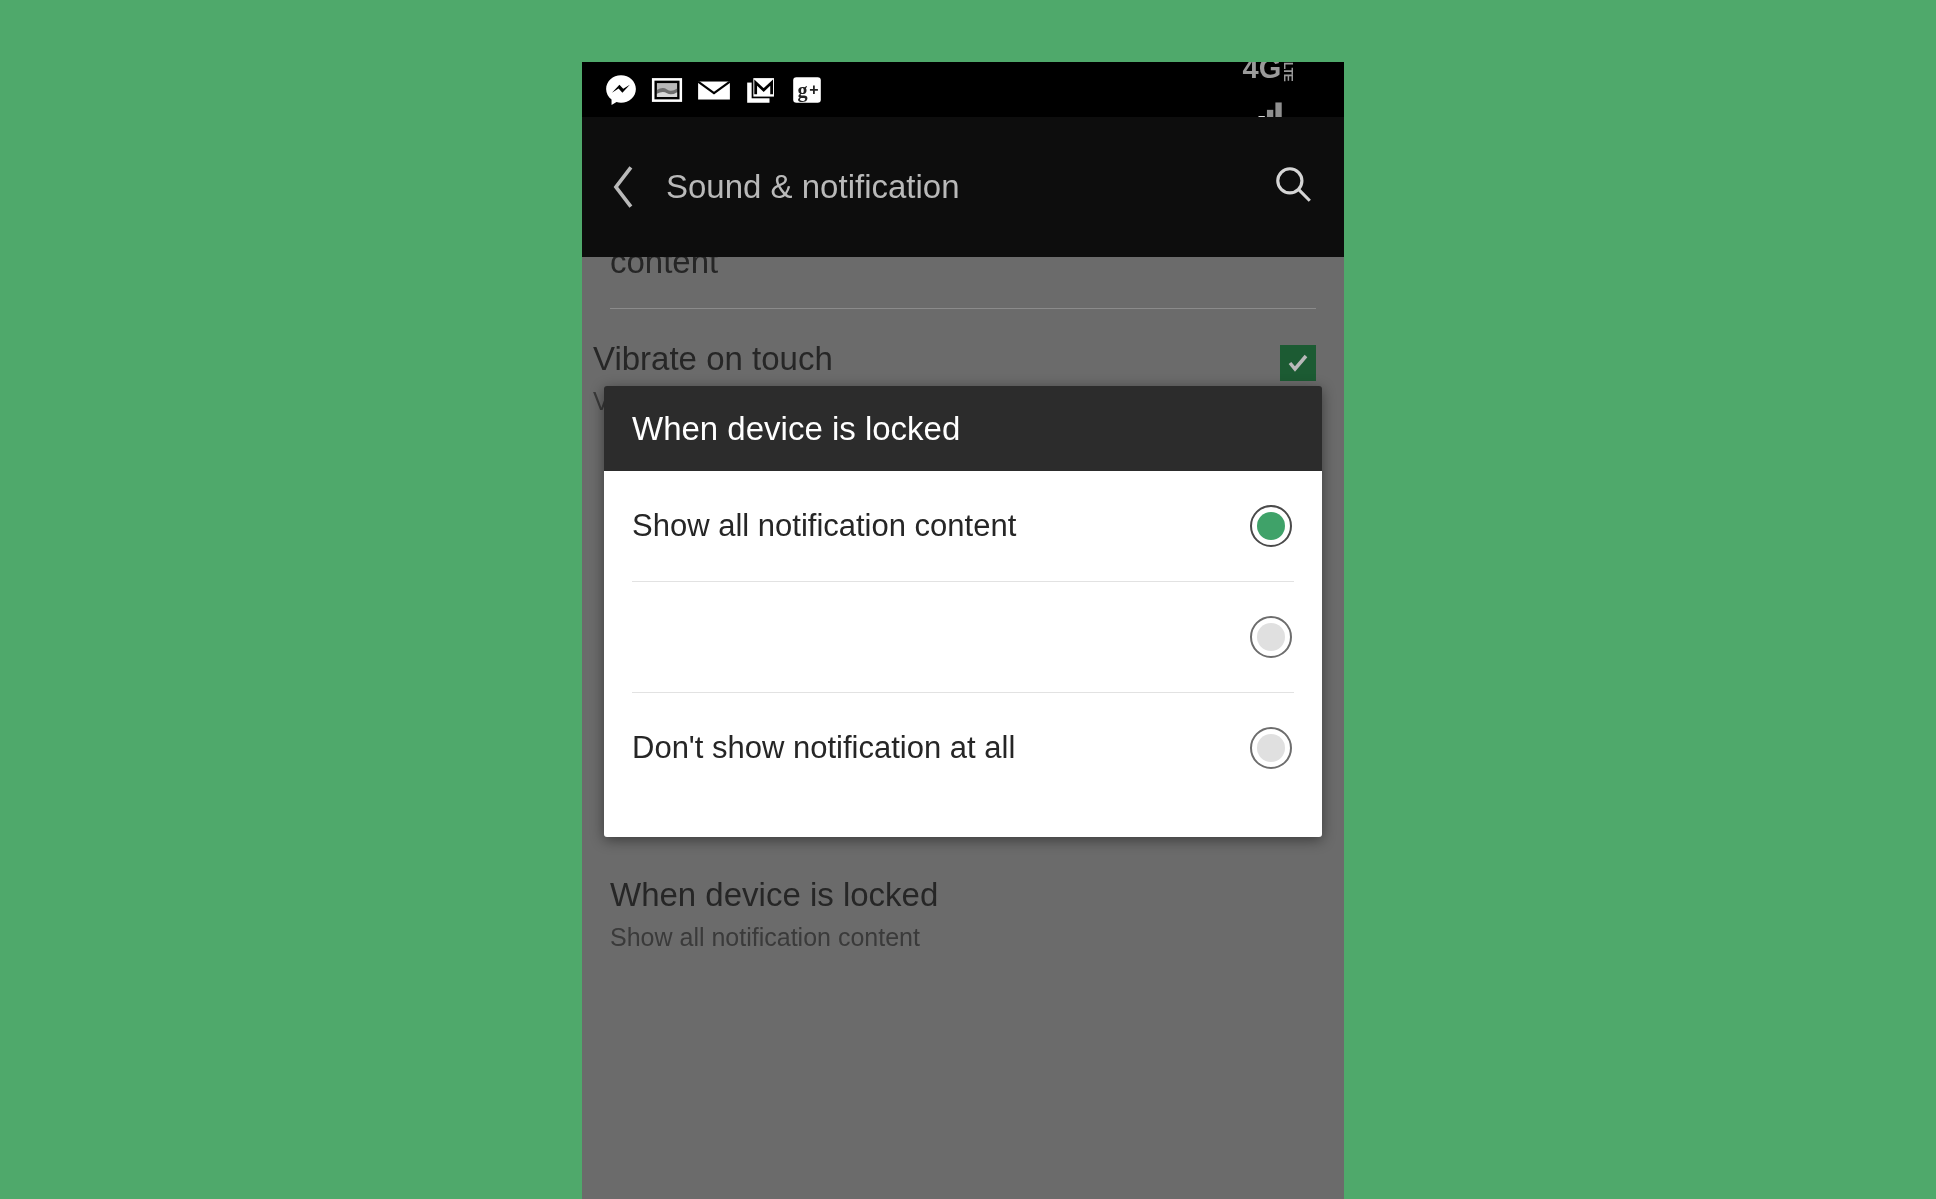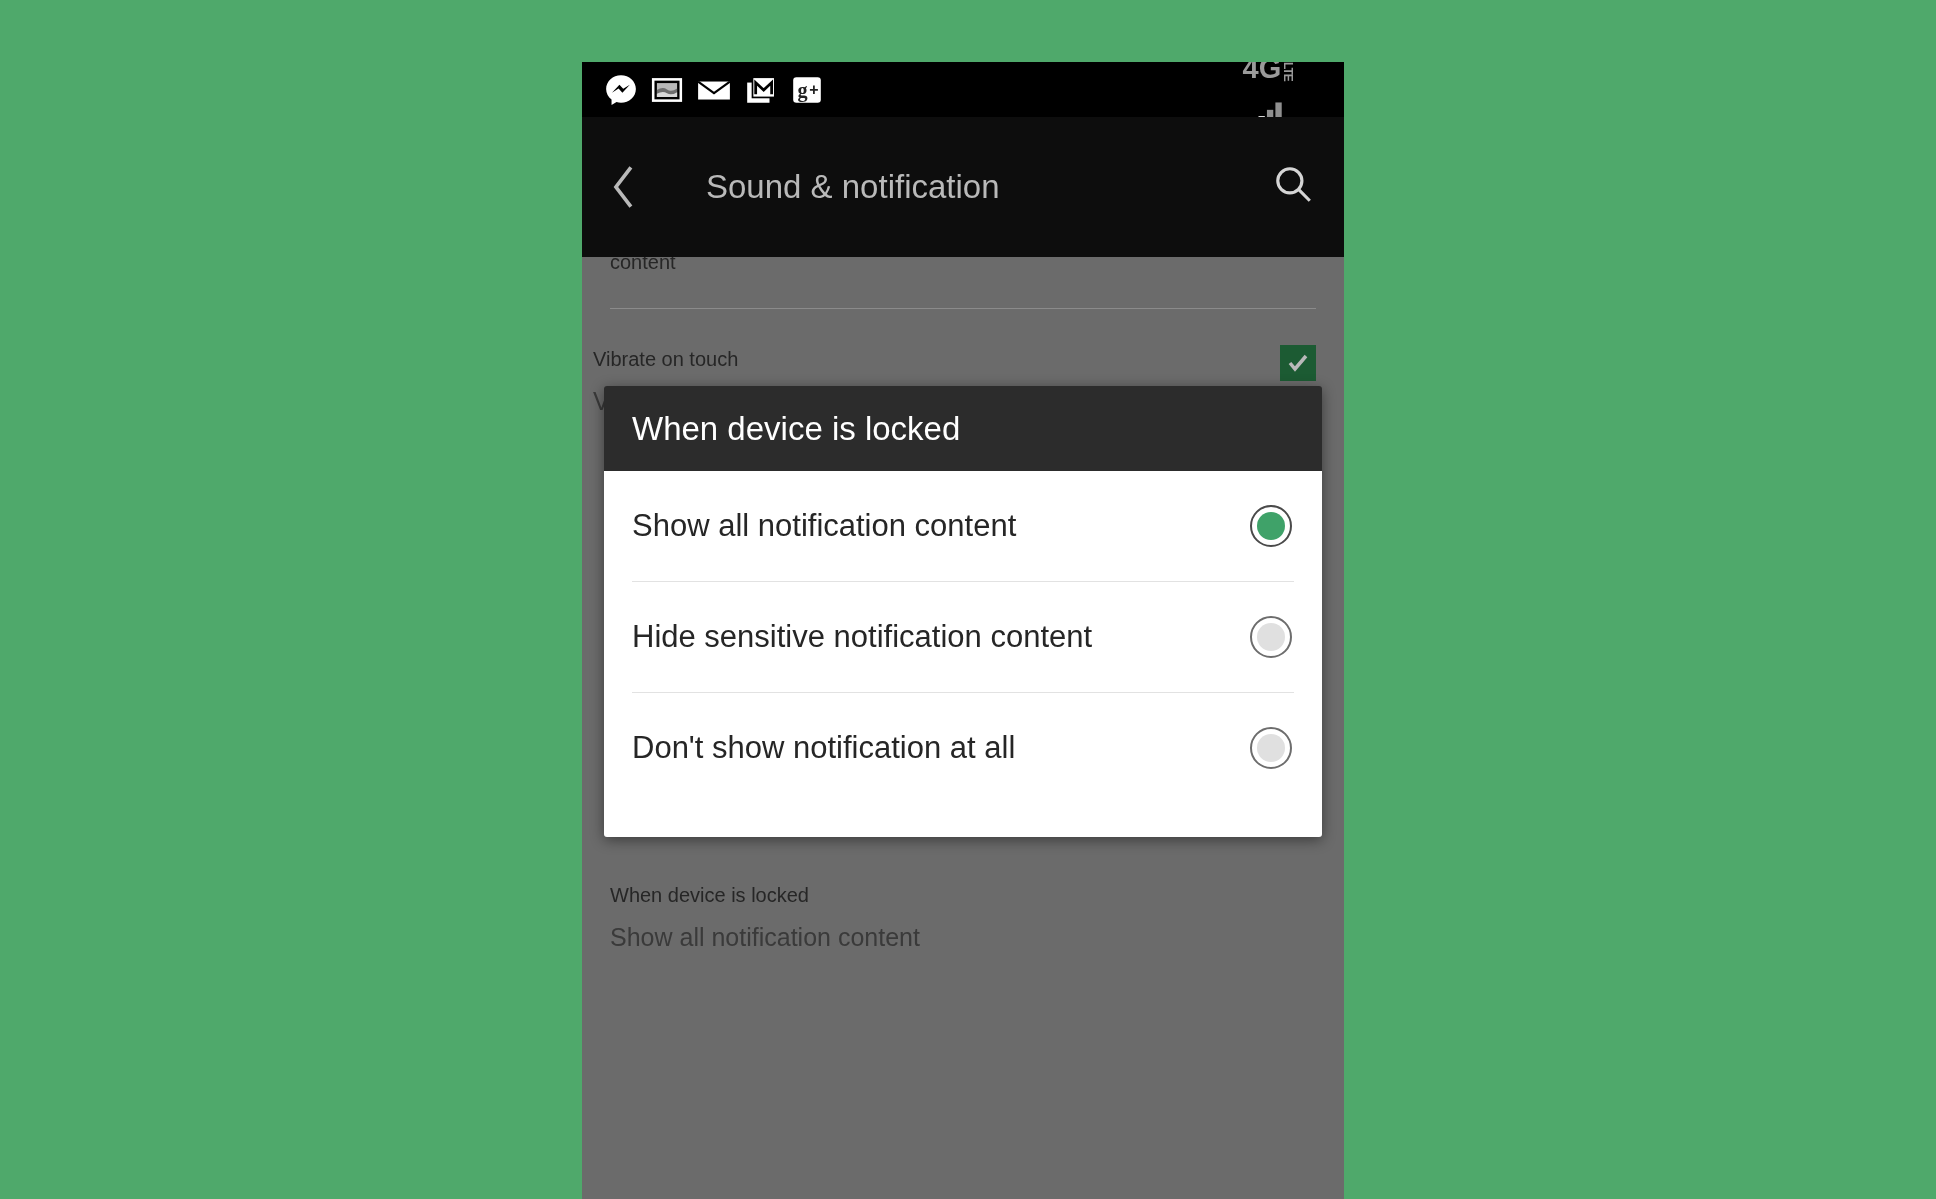"Sound & notification" #actionbar { gap: 40px -> none }
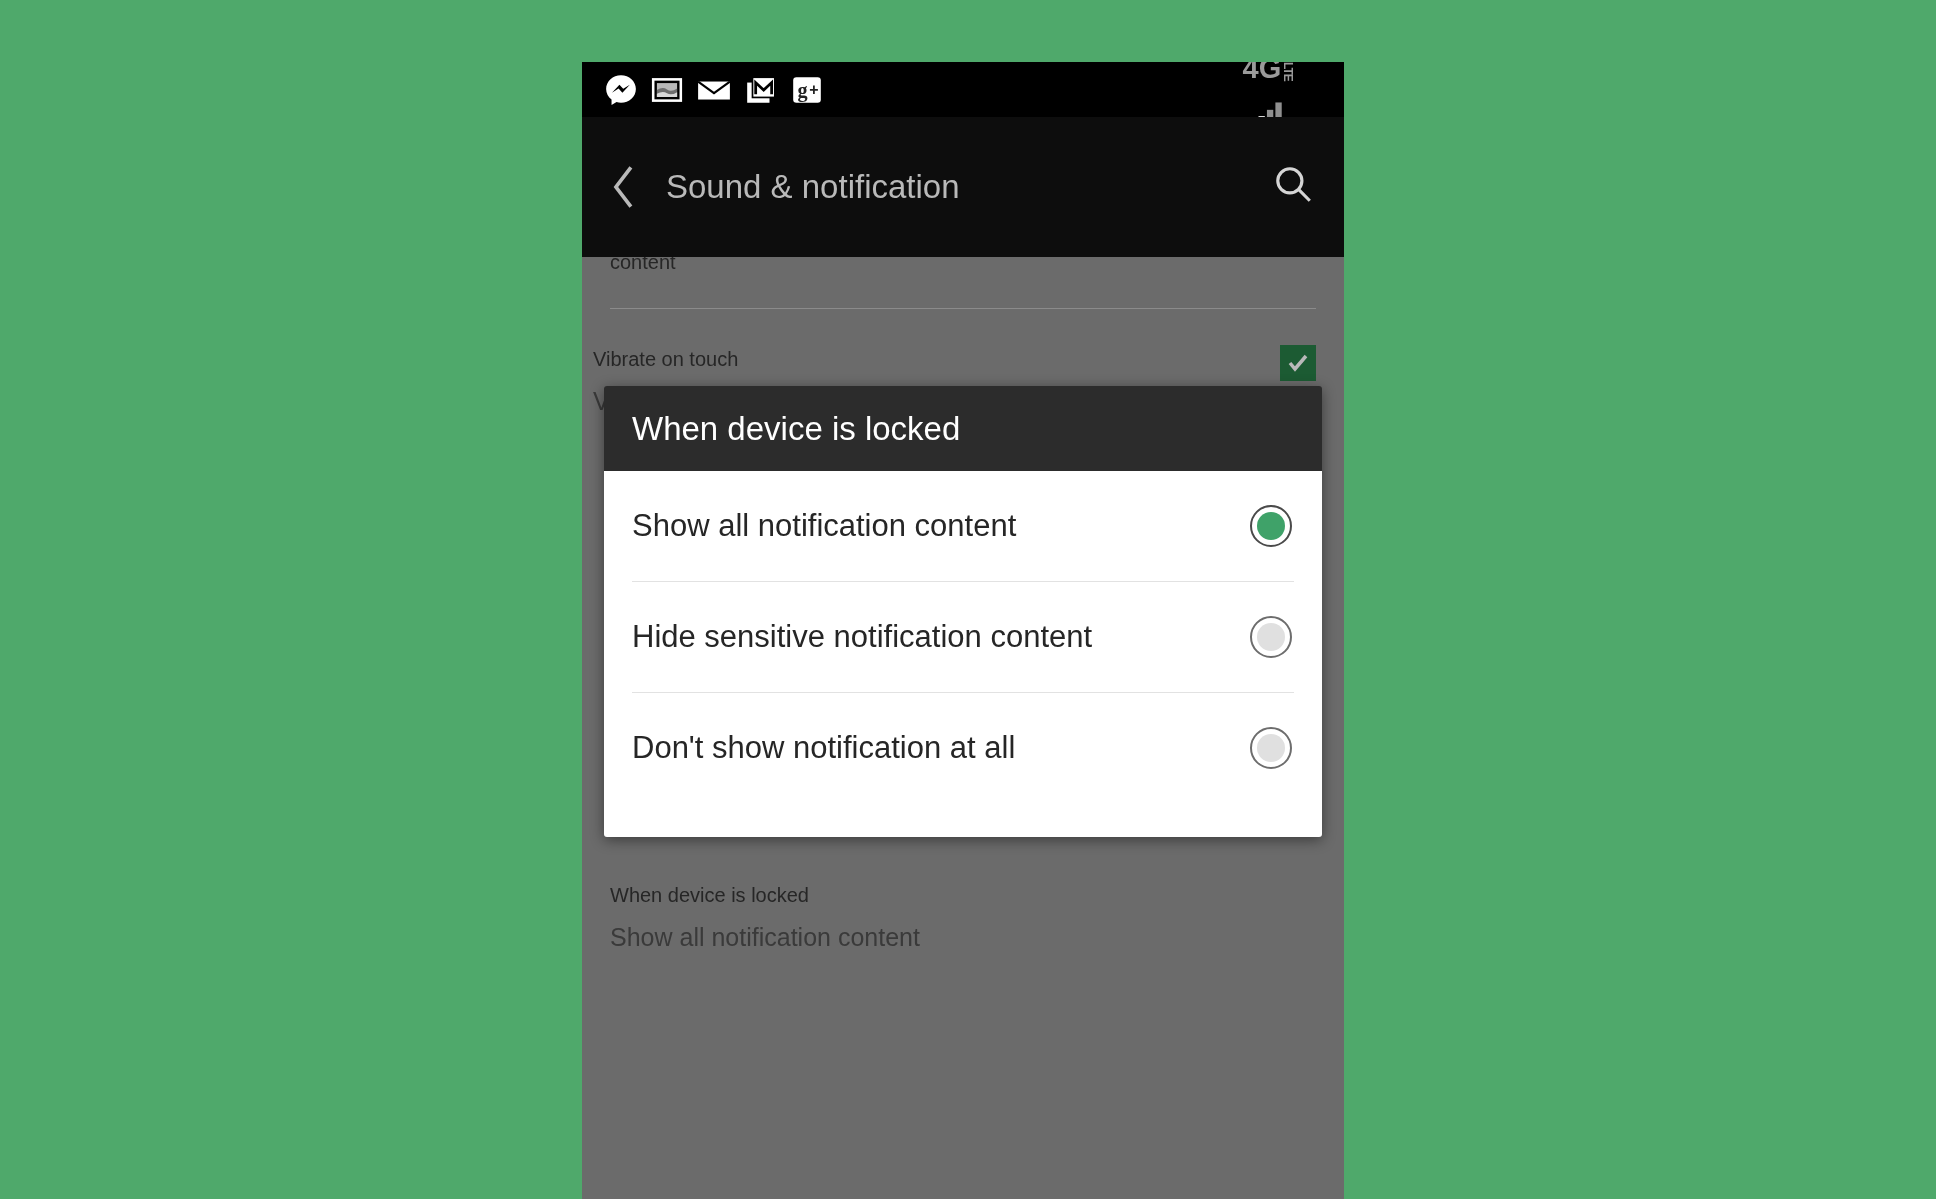"content" .bg-title { font-size: 20px -> 33px }
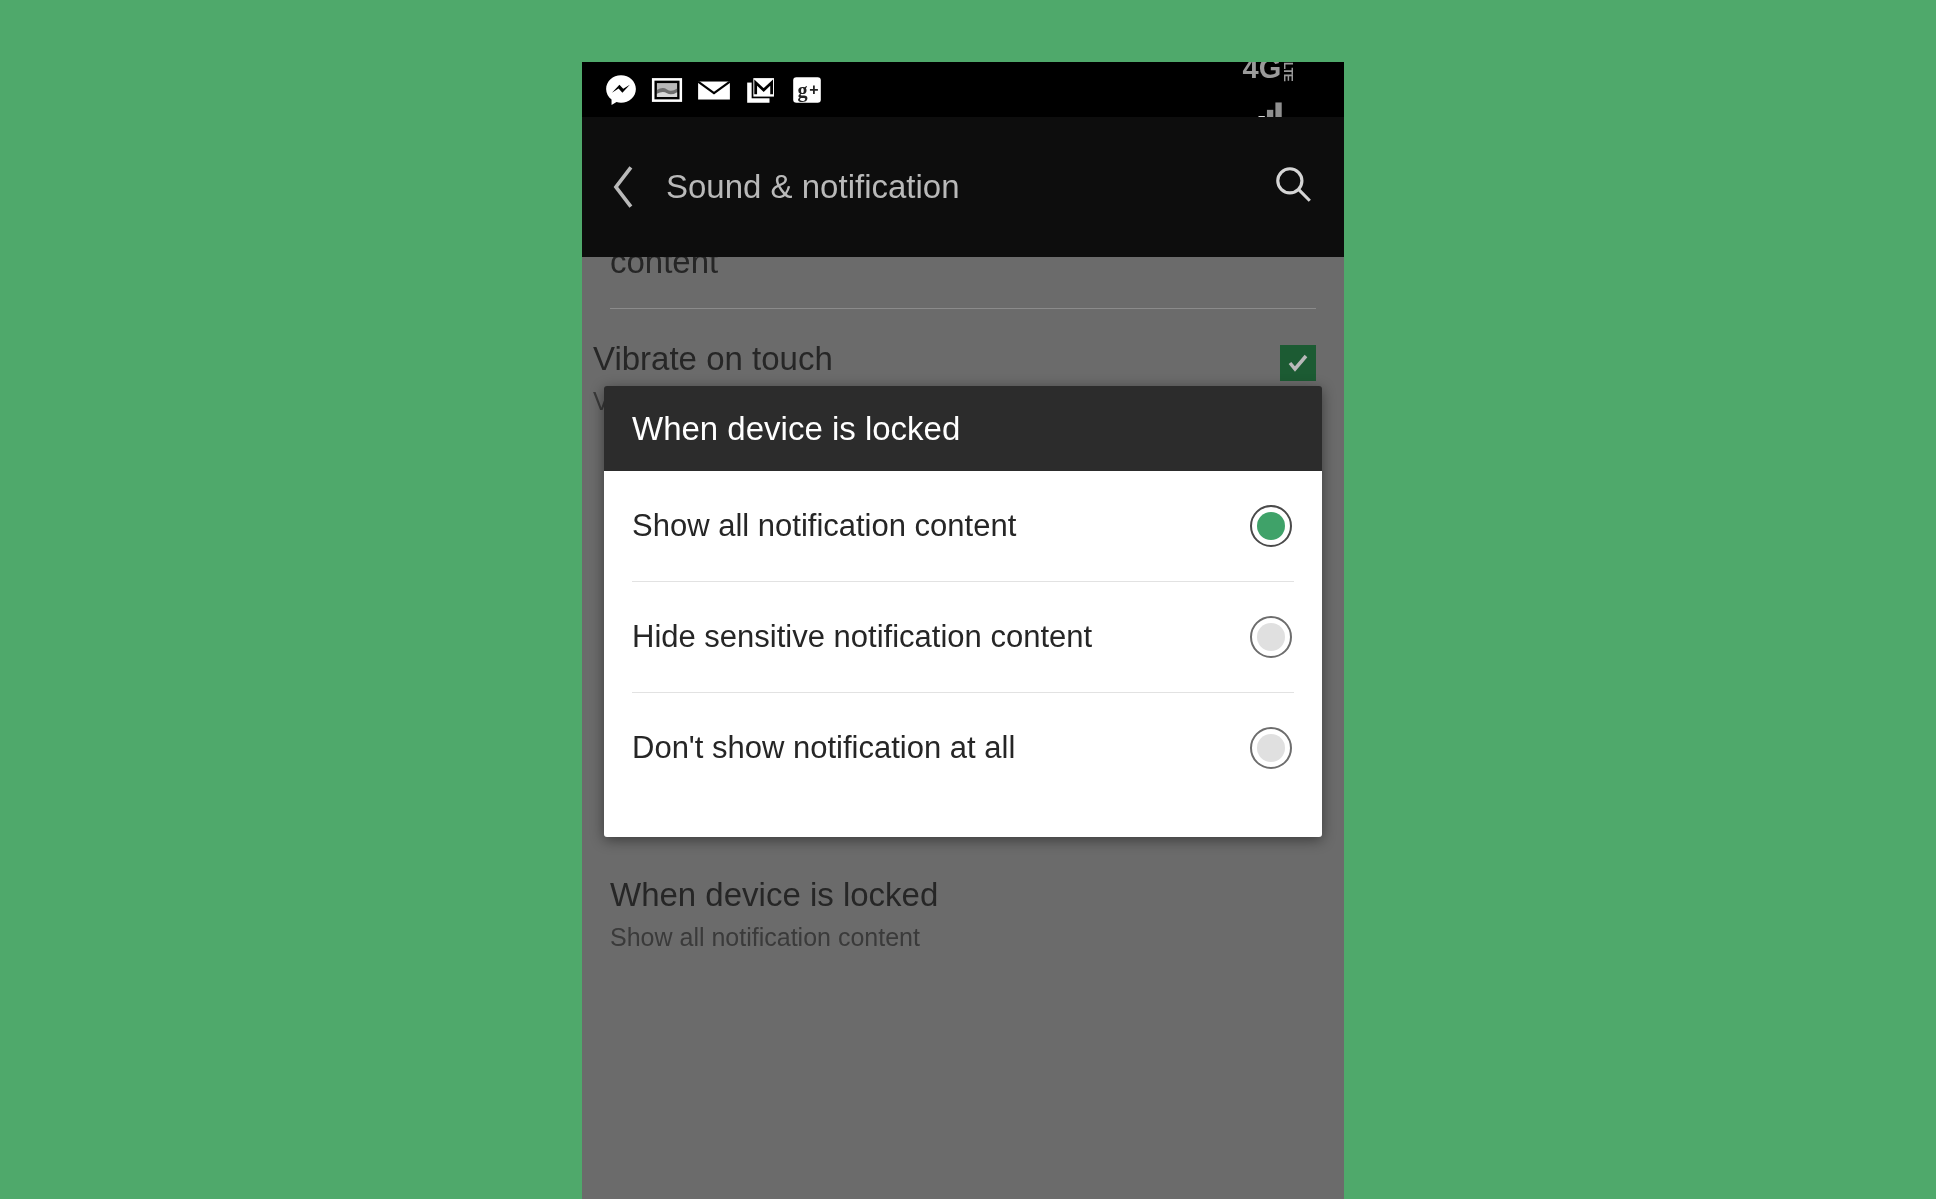"Hide sensitive notification content" span.opt-label { html: <span>Hide sensitive notification content</span> -> none }
